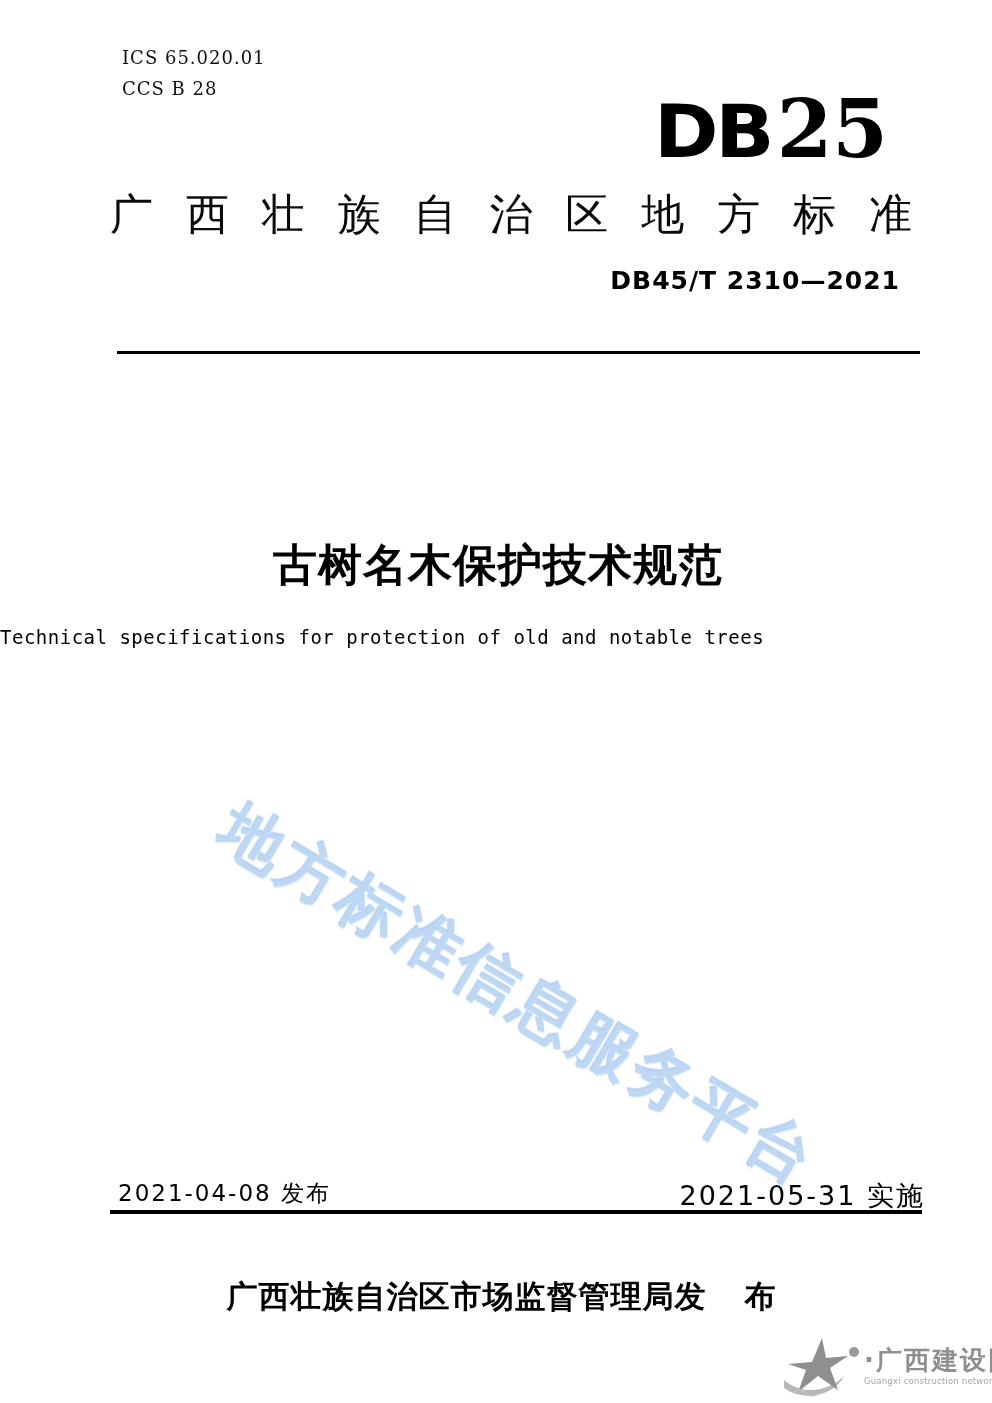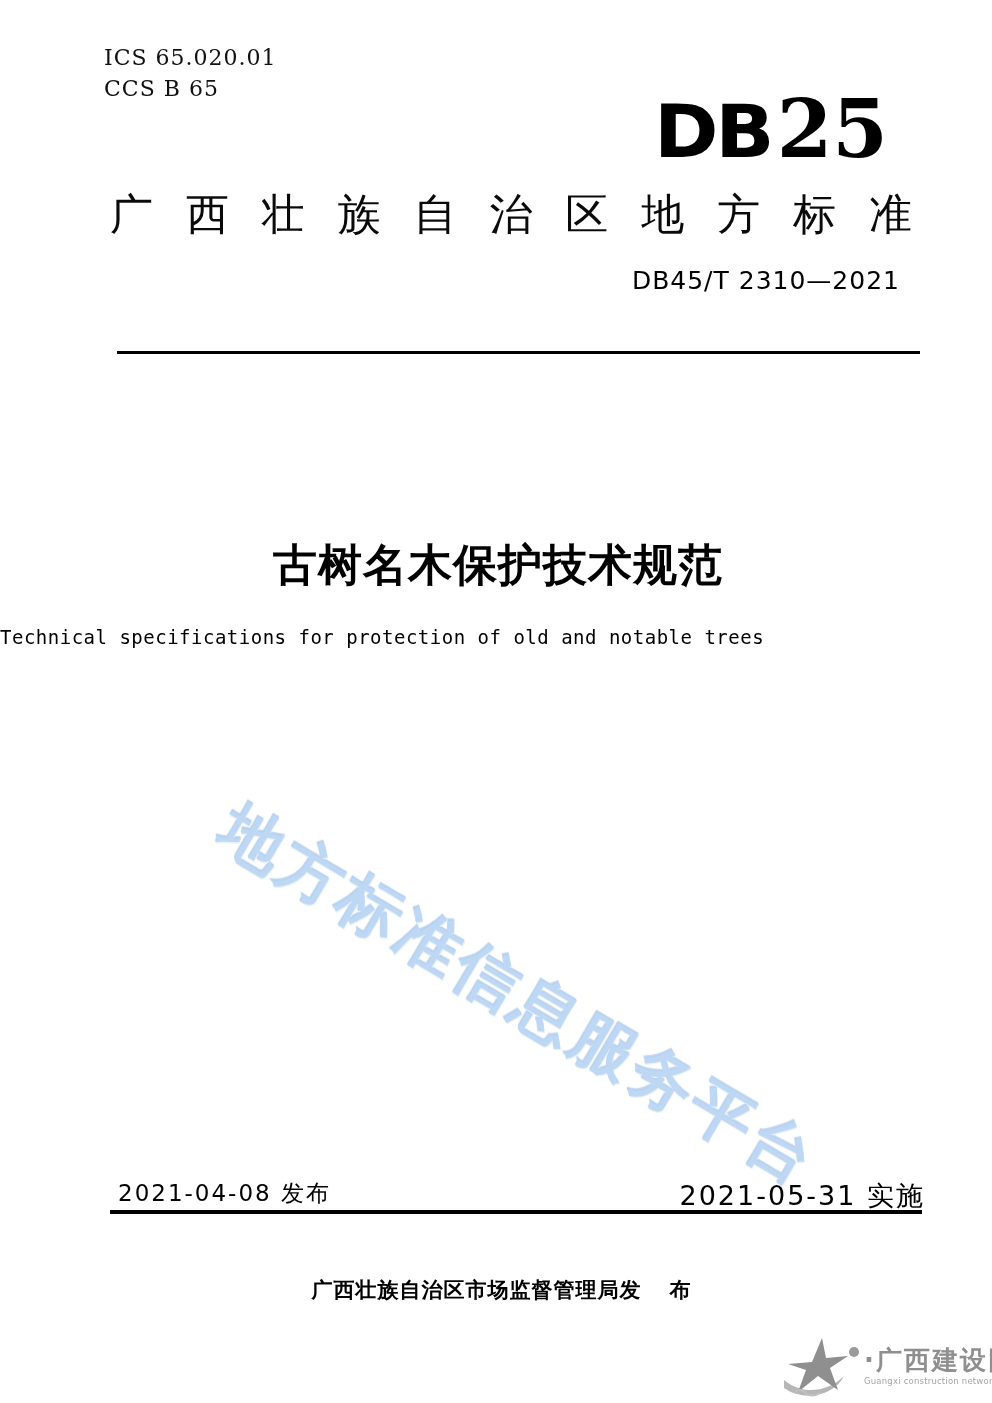"ICS 65.020.01" .ics-block { font-size: 22px -> 18px; left: 104px -> 122px }
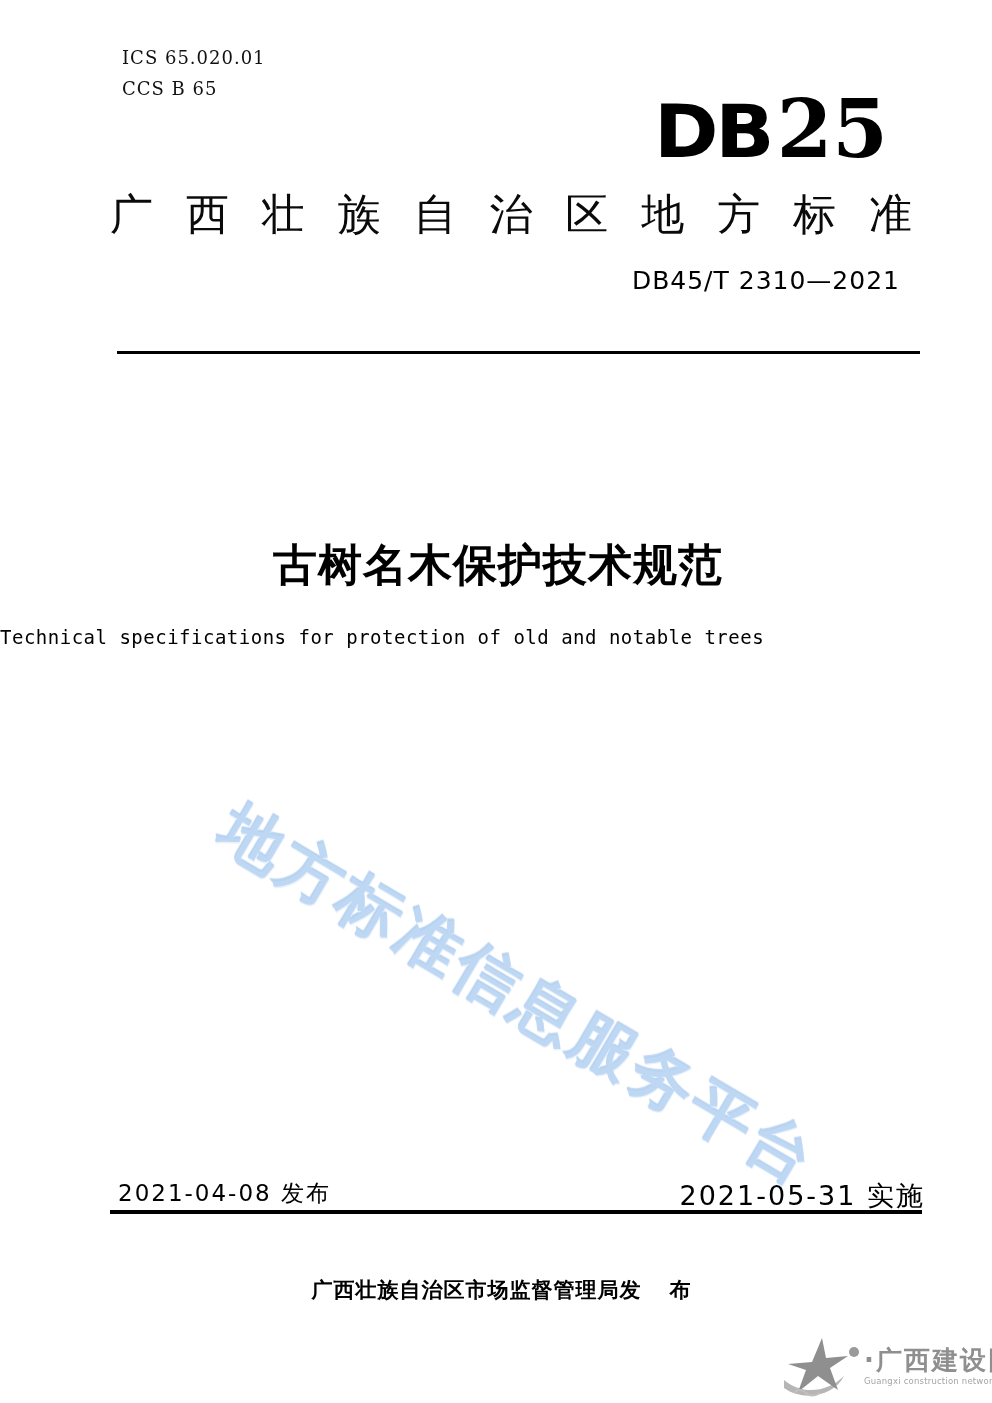"CCS B 65" div { text: 65 -> 28 }
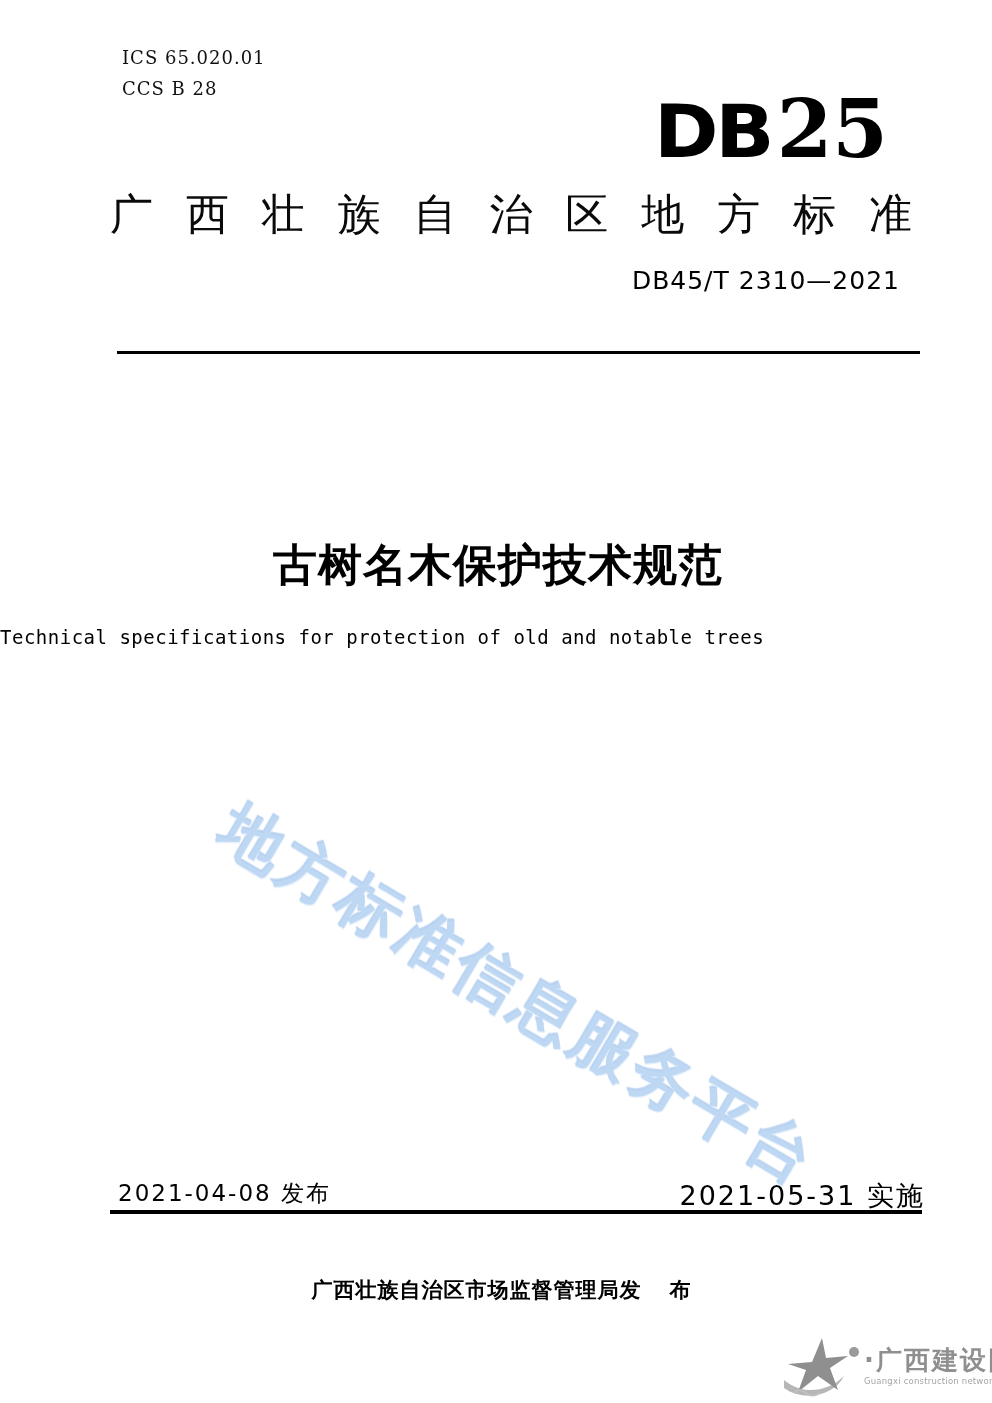"DB45/T 2310—2021" .standard-number { font-weight: 400 -> 700 }
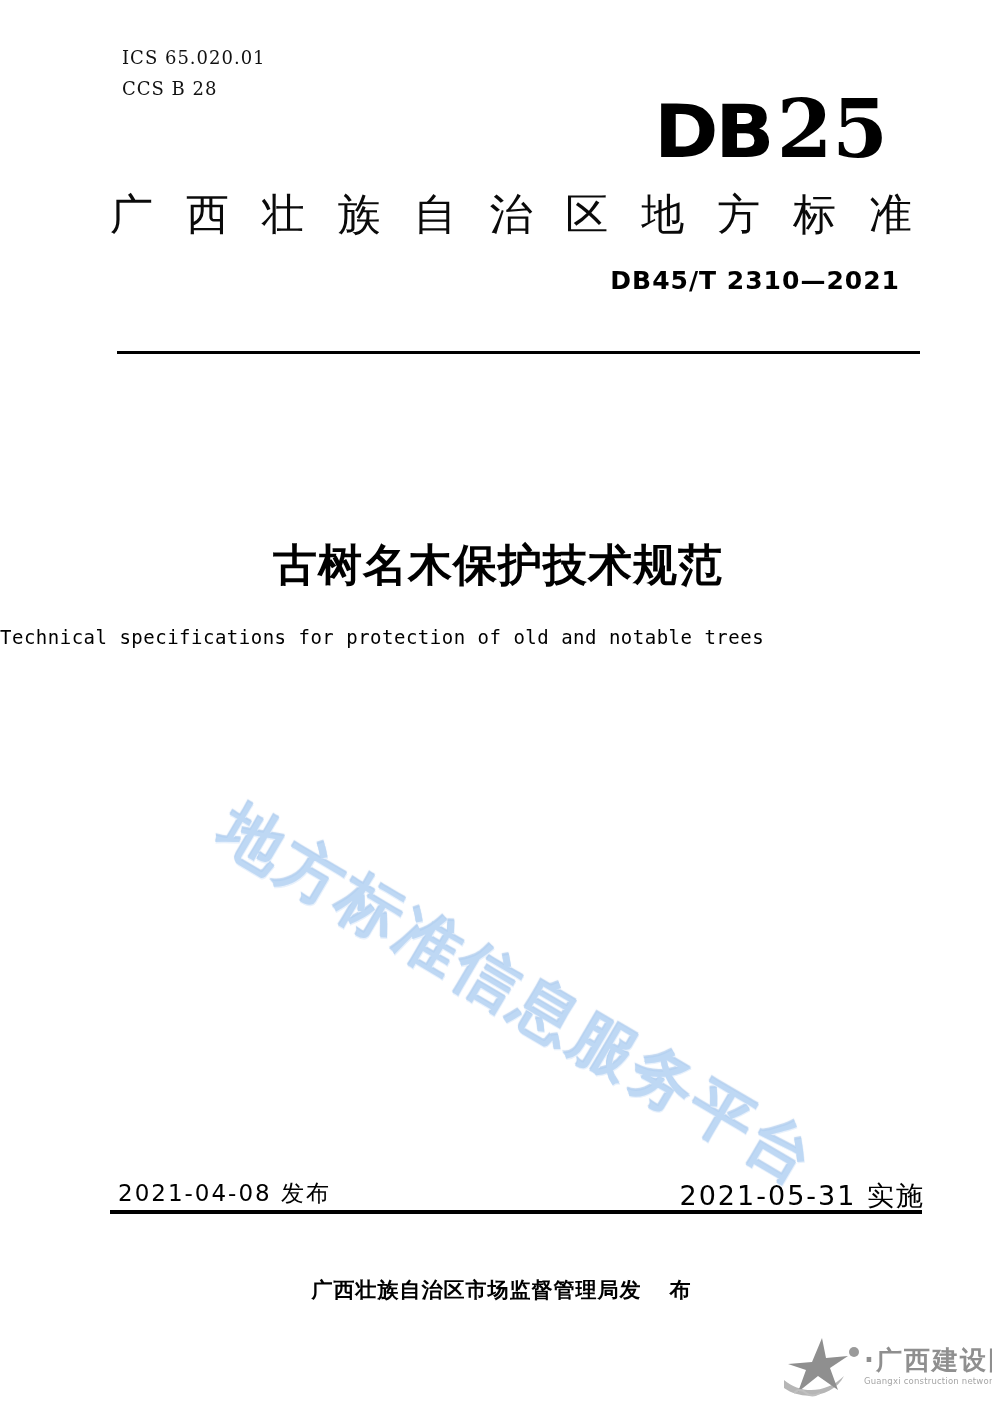"广西壮族自治区市场监督管理局" .publisher-row { font-size: 21px -> 31px }
